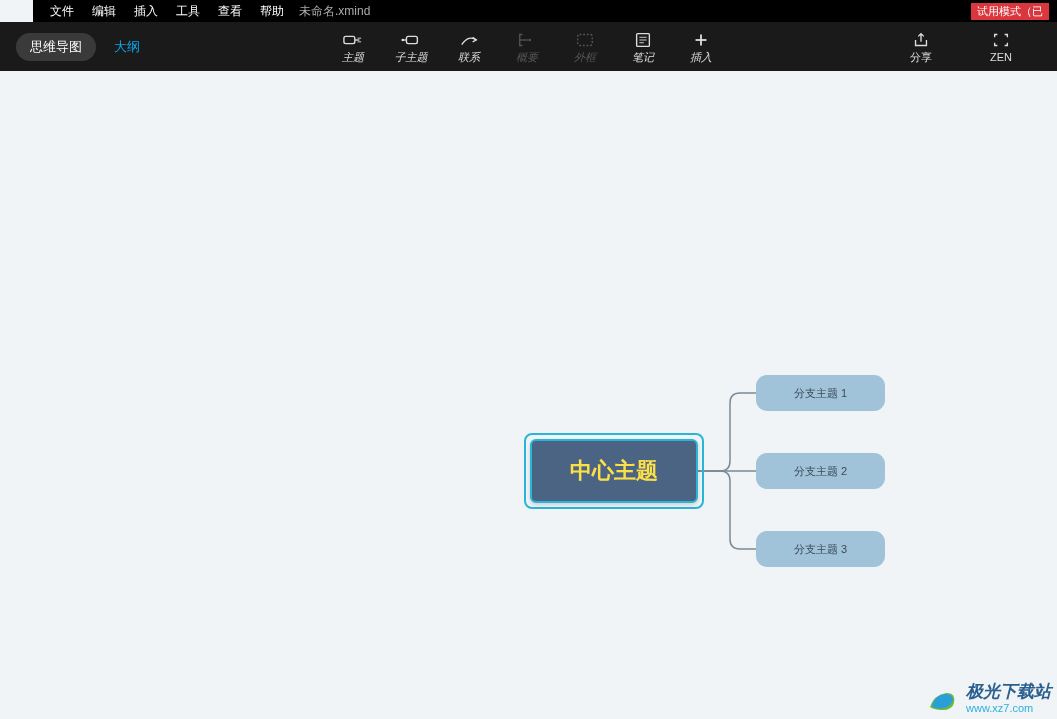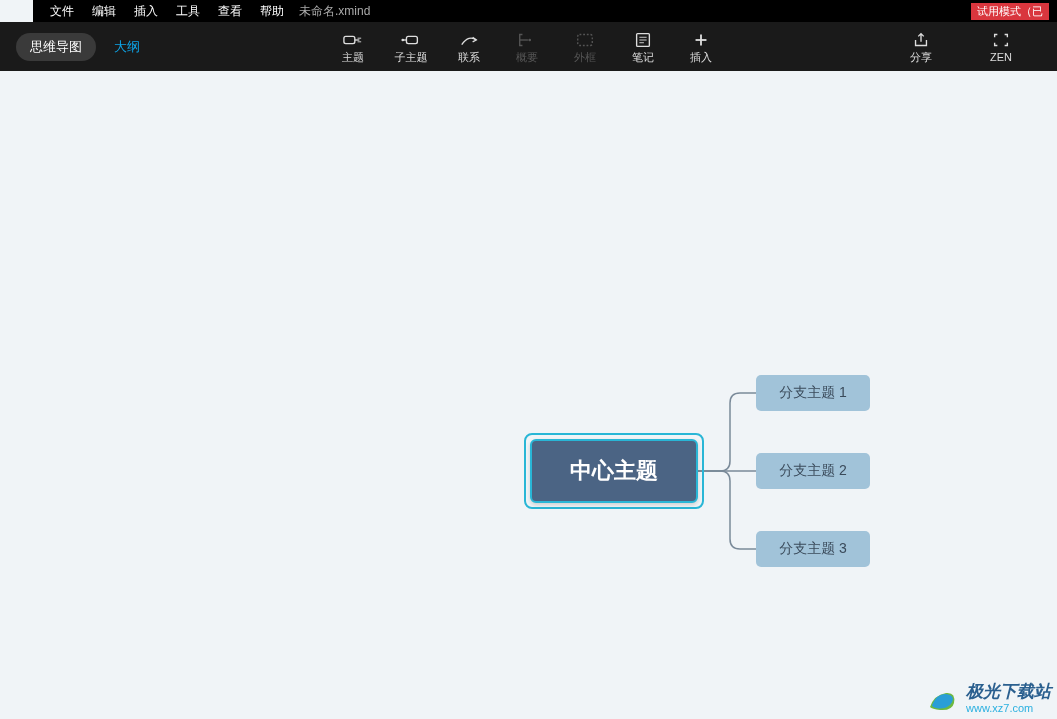"主题" .tool-group { font-style: none -> italic }
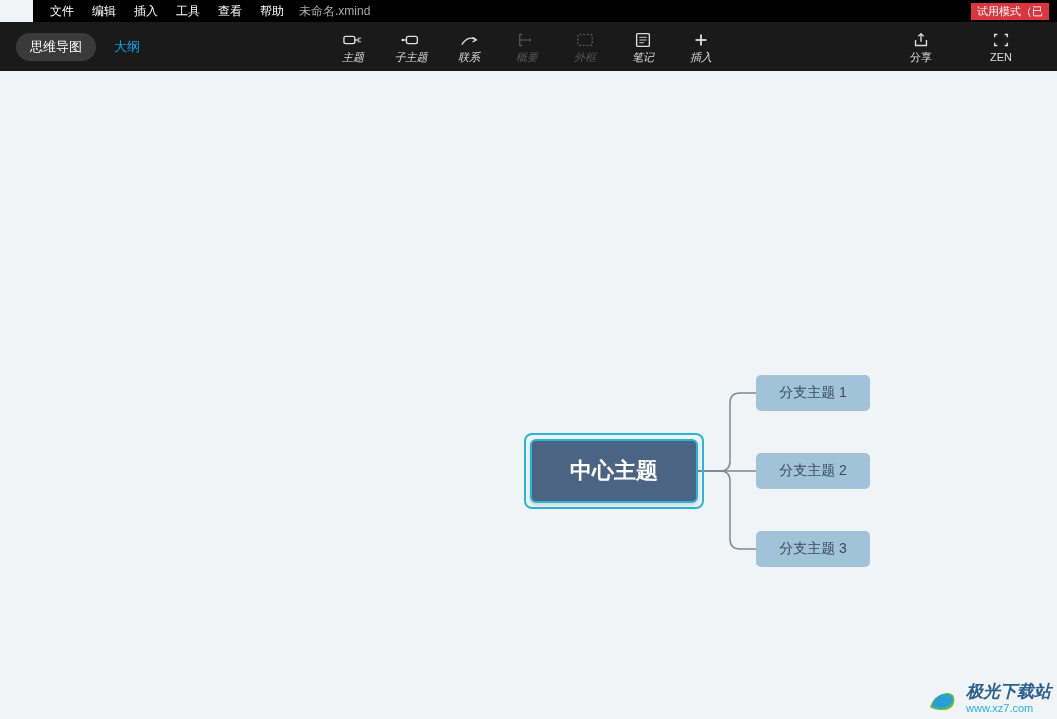"分支主题 1" .branch-node { border-radius: 5px -> 11px; font-size: 14px -> 11px; width: 114px -> 129px }
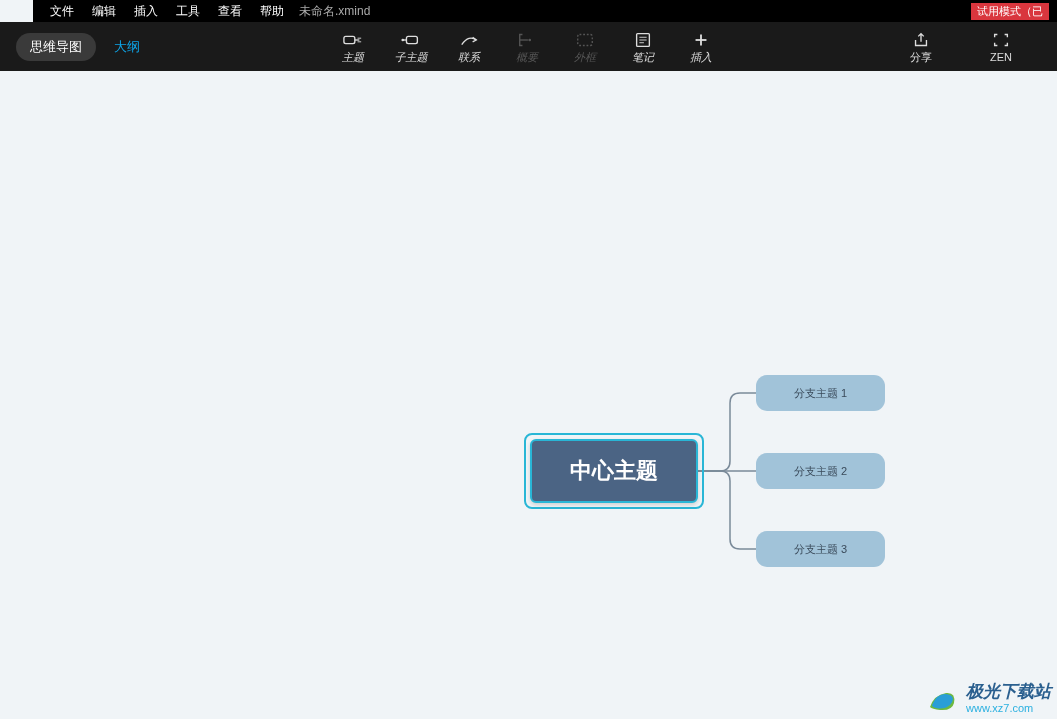"中心主题" .central-node { color: #ffffff -> #fde047 }
